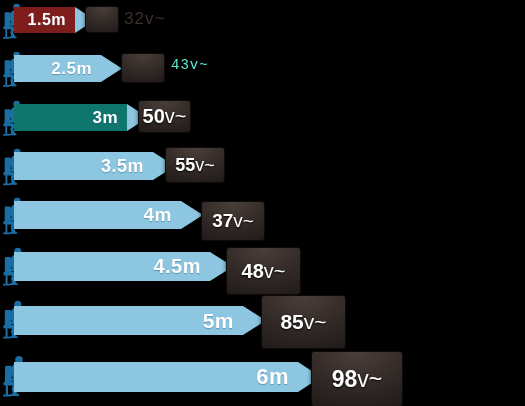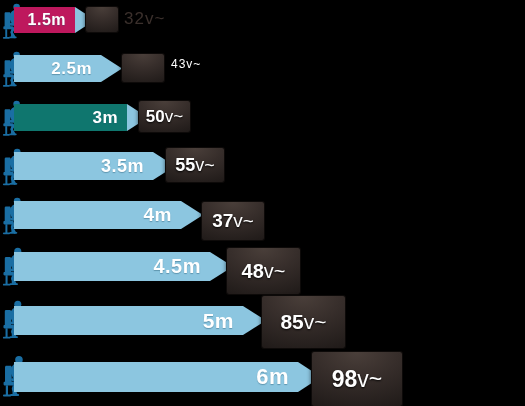"1.5m" div.arrow { background: #be185d -> #7f1d1d }
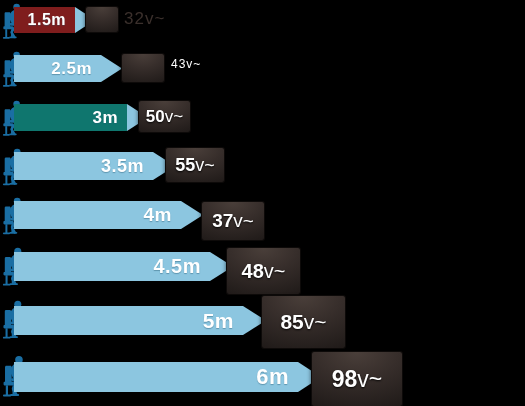"43v~" div.outside-label { color: #ffffff -> #5eead4; font-family: none -> Liberation Mono, monospace; font-size: 12px -> 14px }
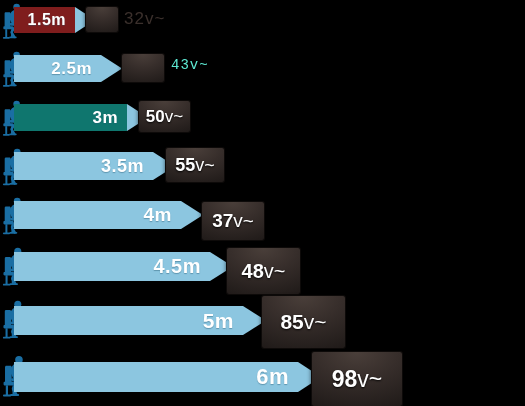"50v~" span.tv-label { font-size: 17px -> 20px }
